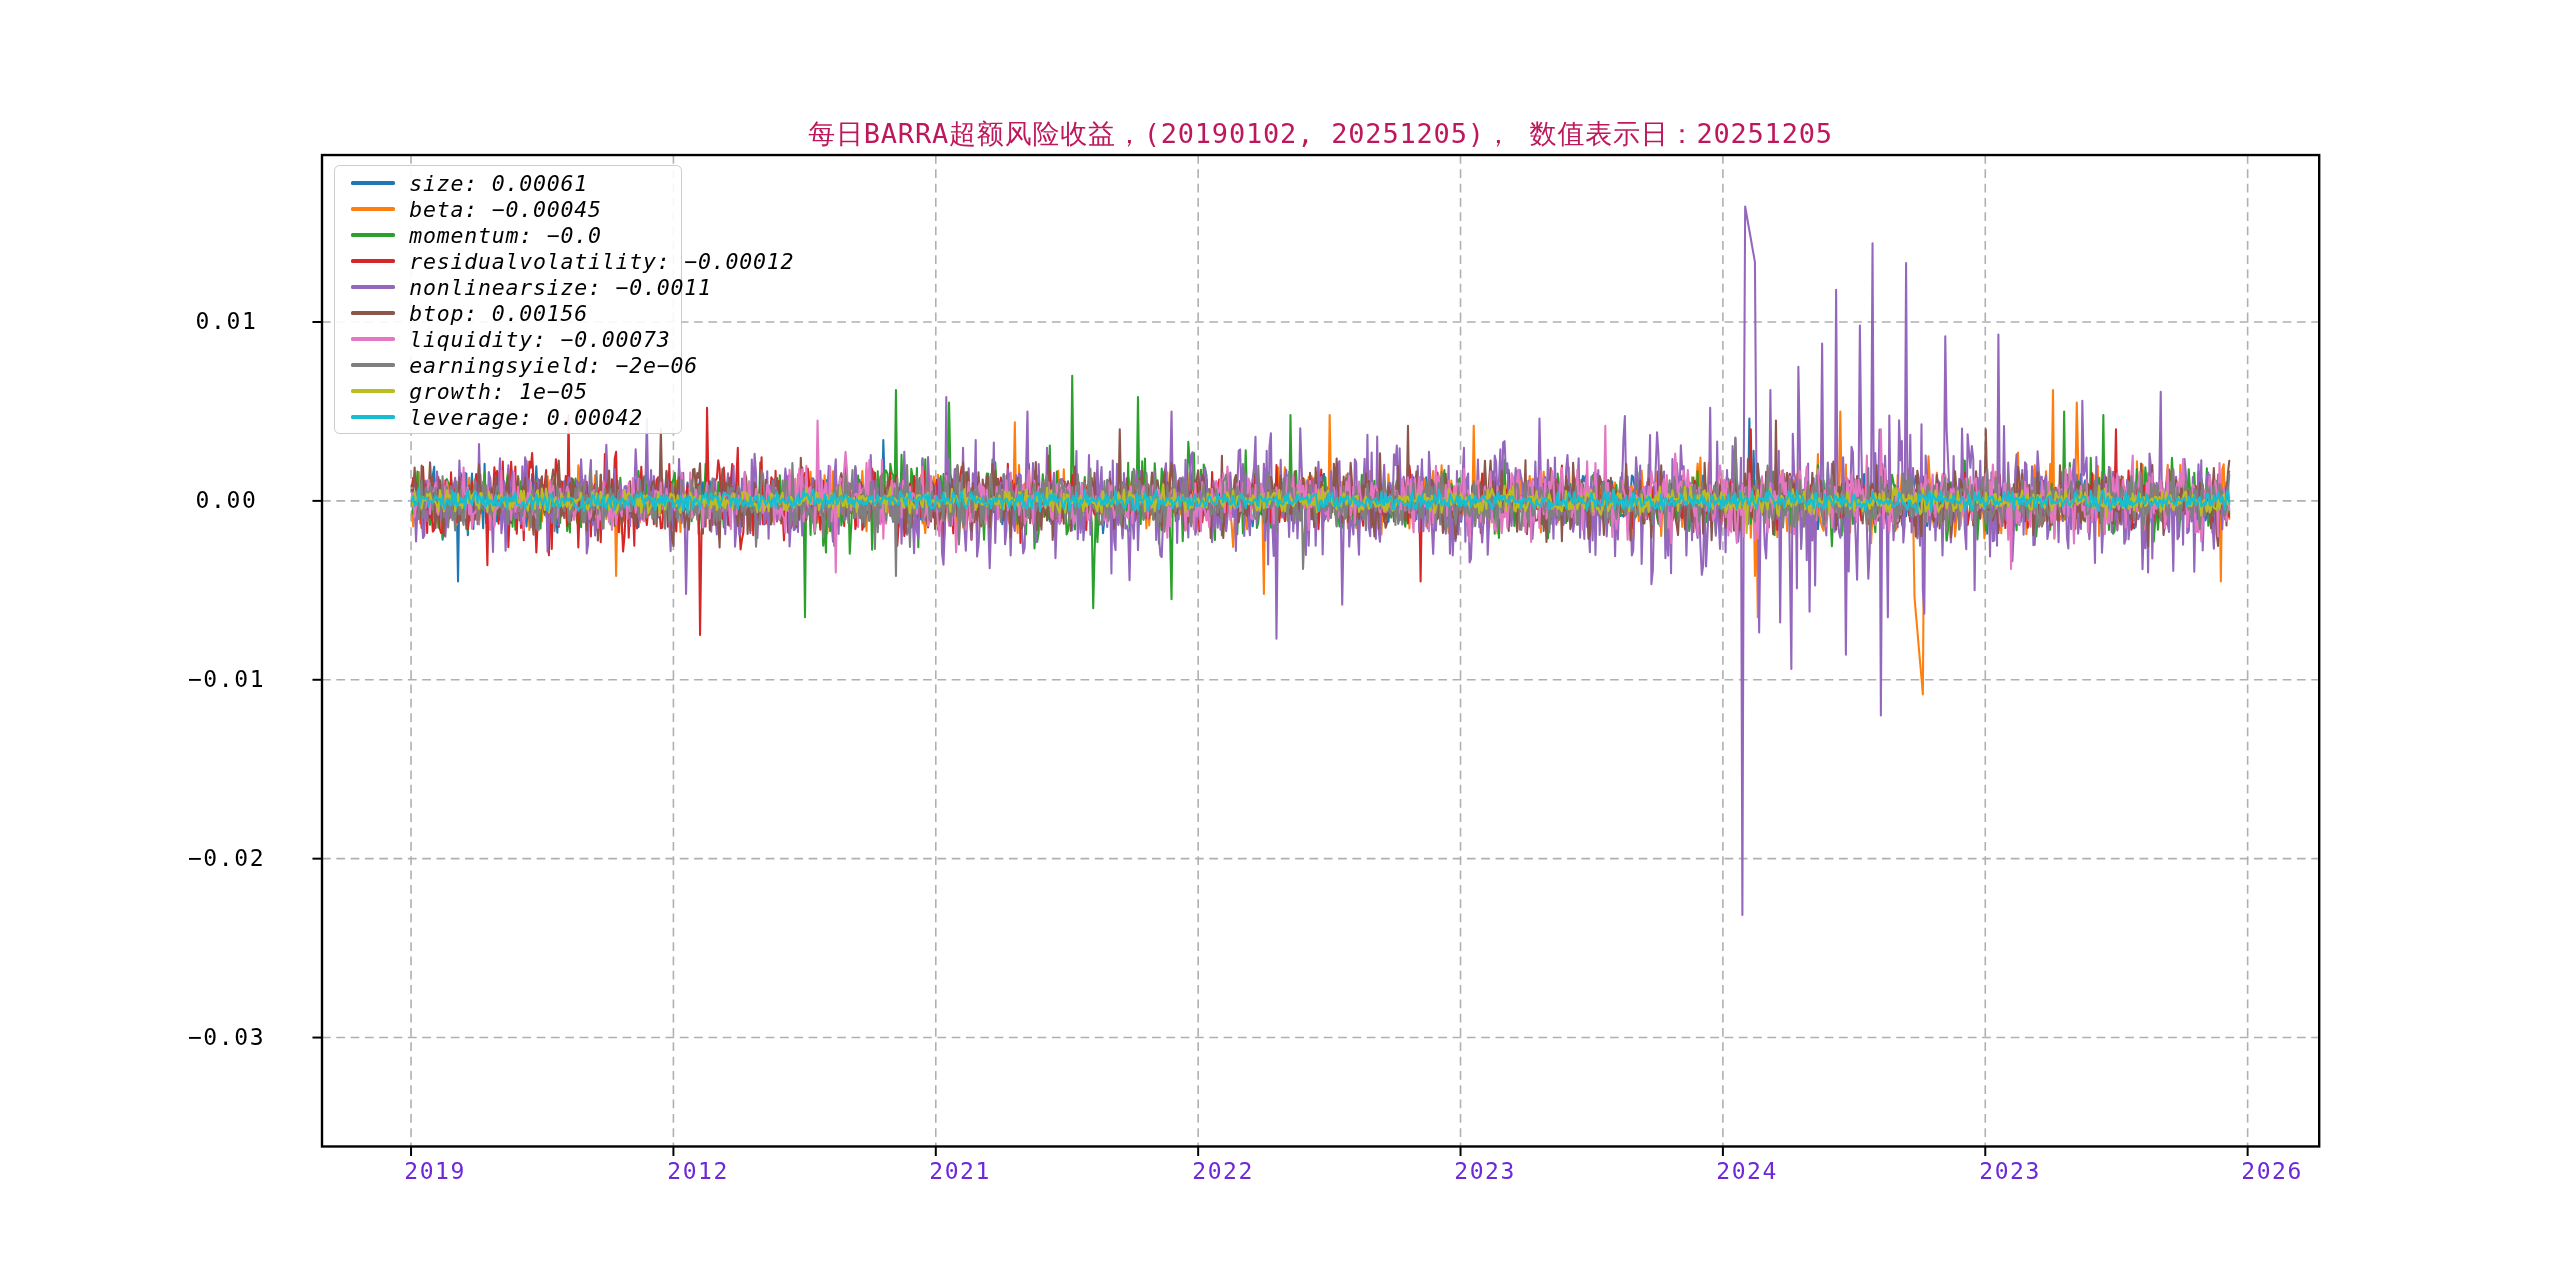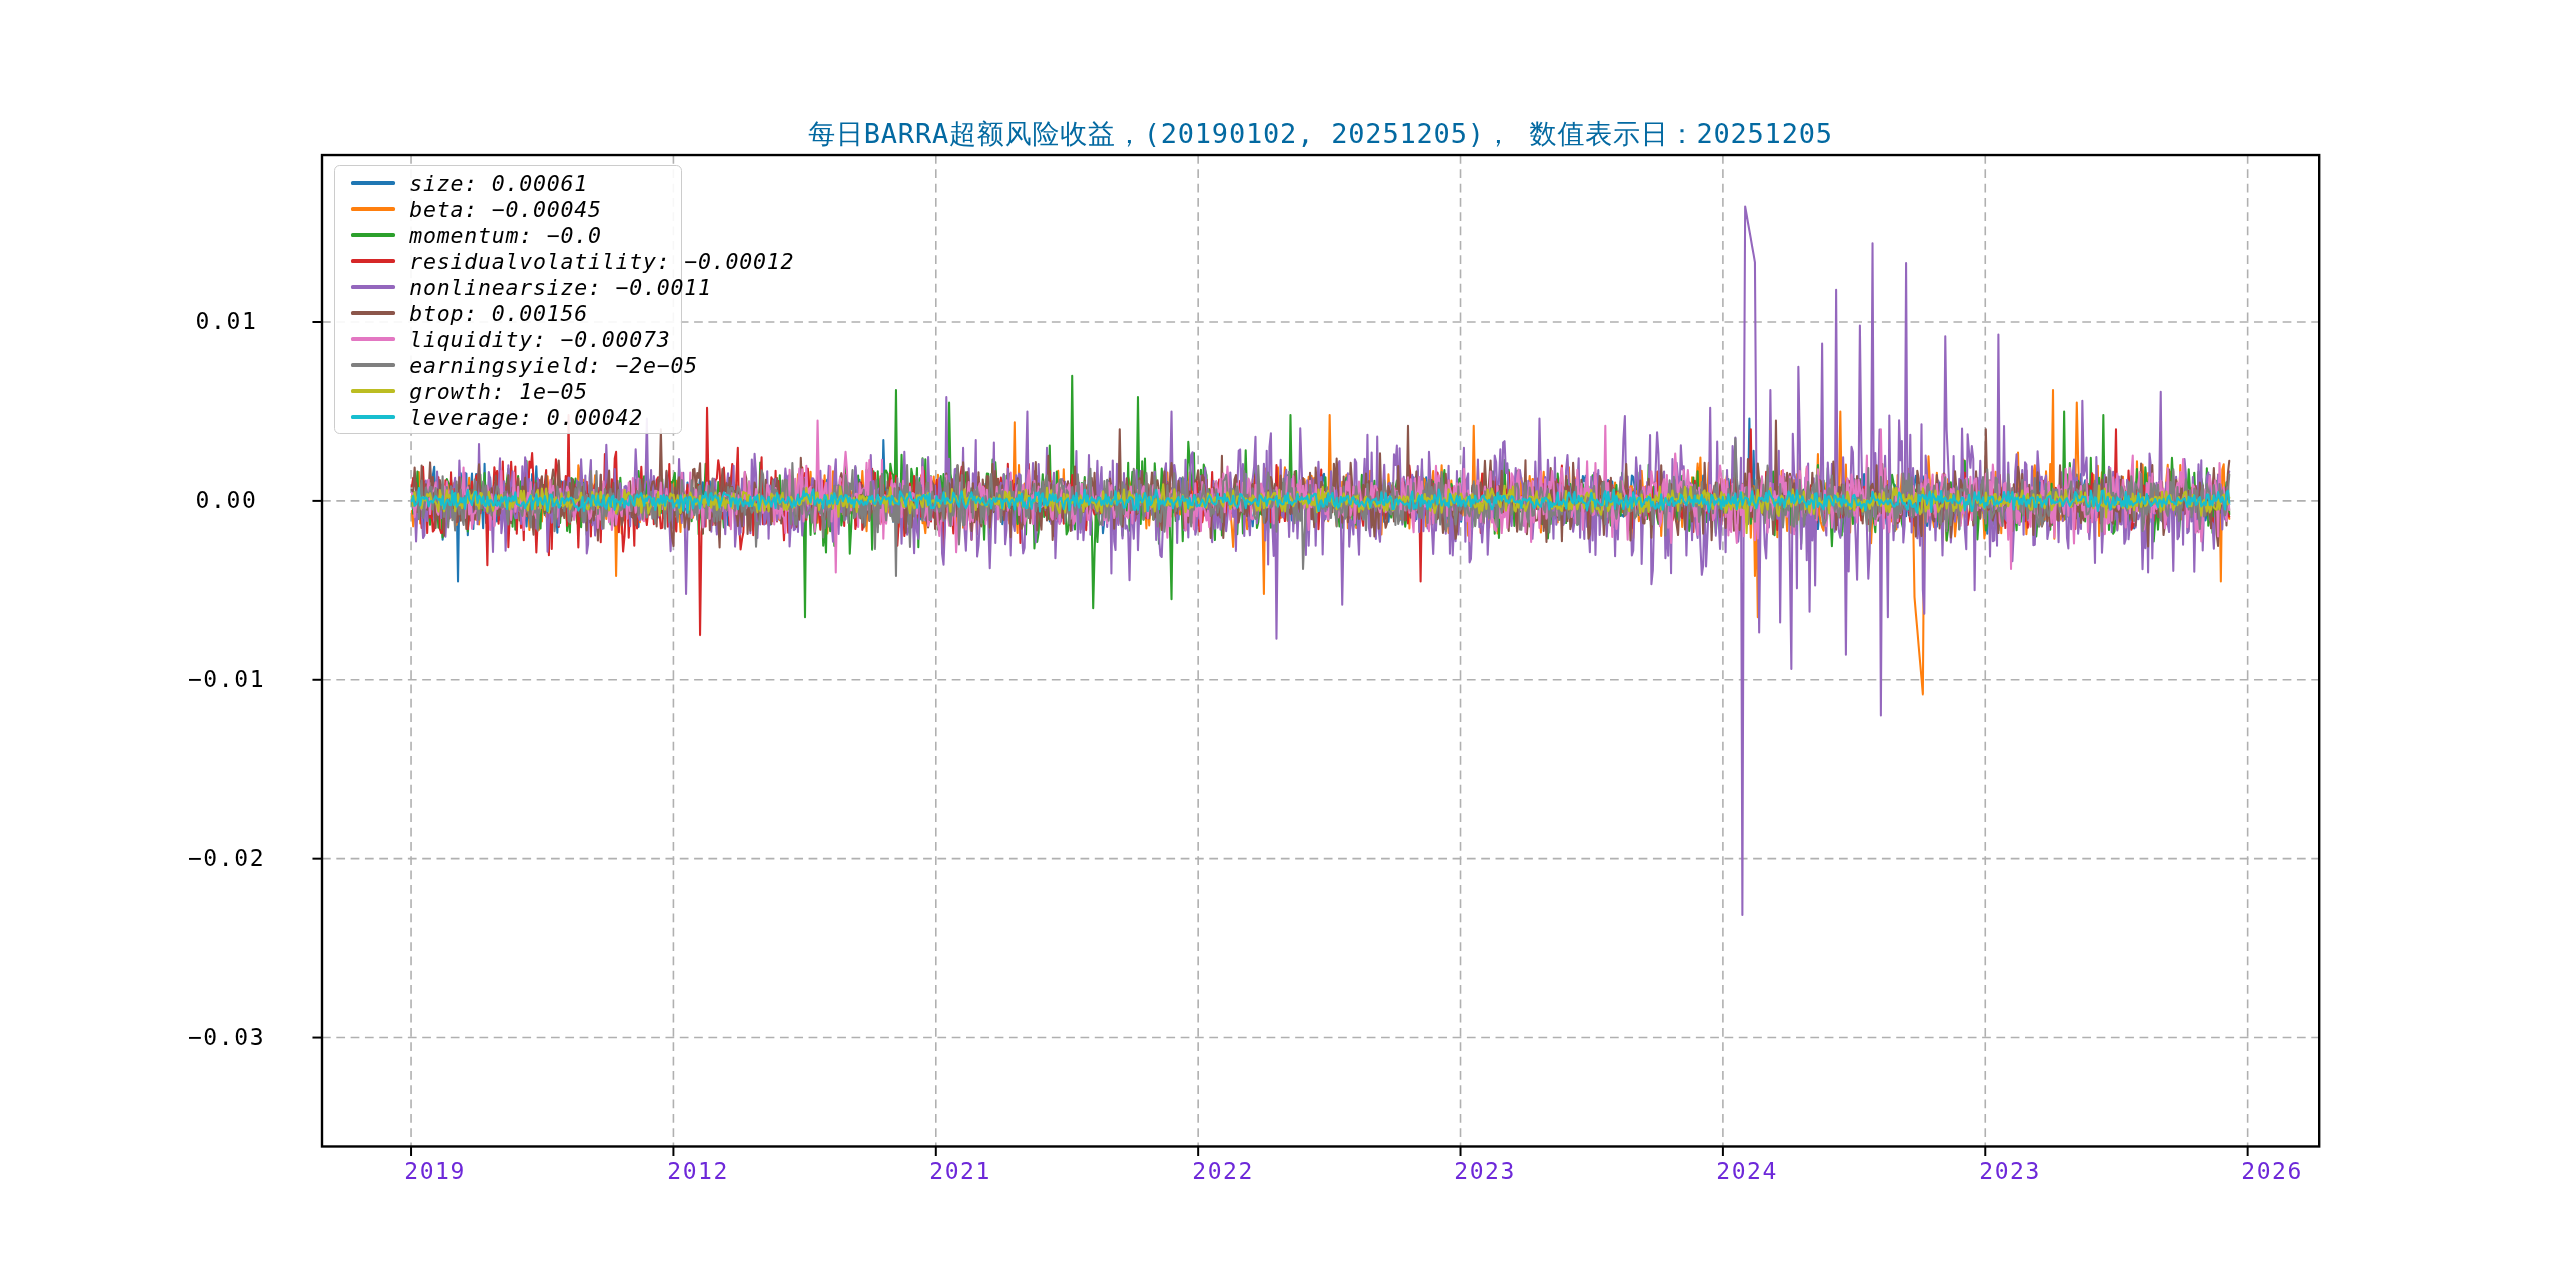"每日BARRA超额风险收益，(20190102, 20251205)，" .chart-title { color: #0369a1 -> #be185d }
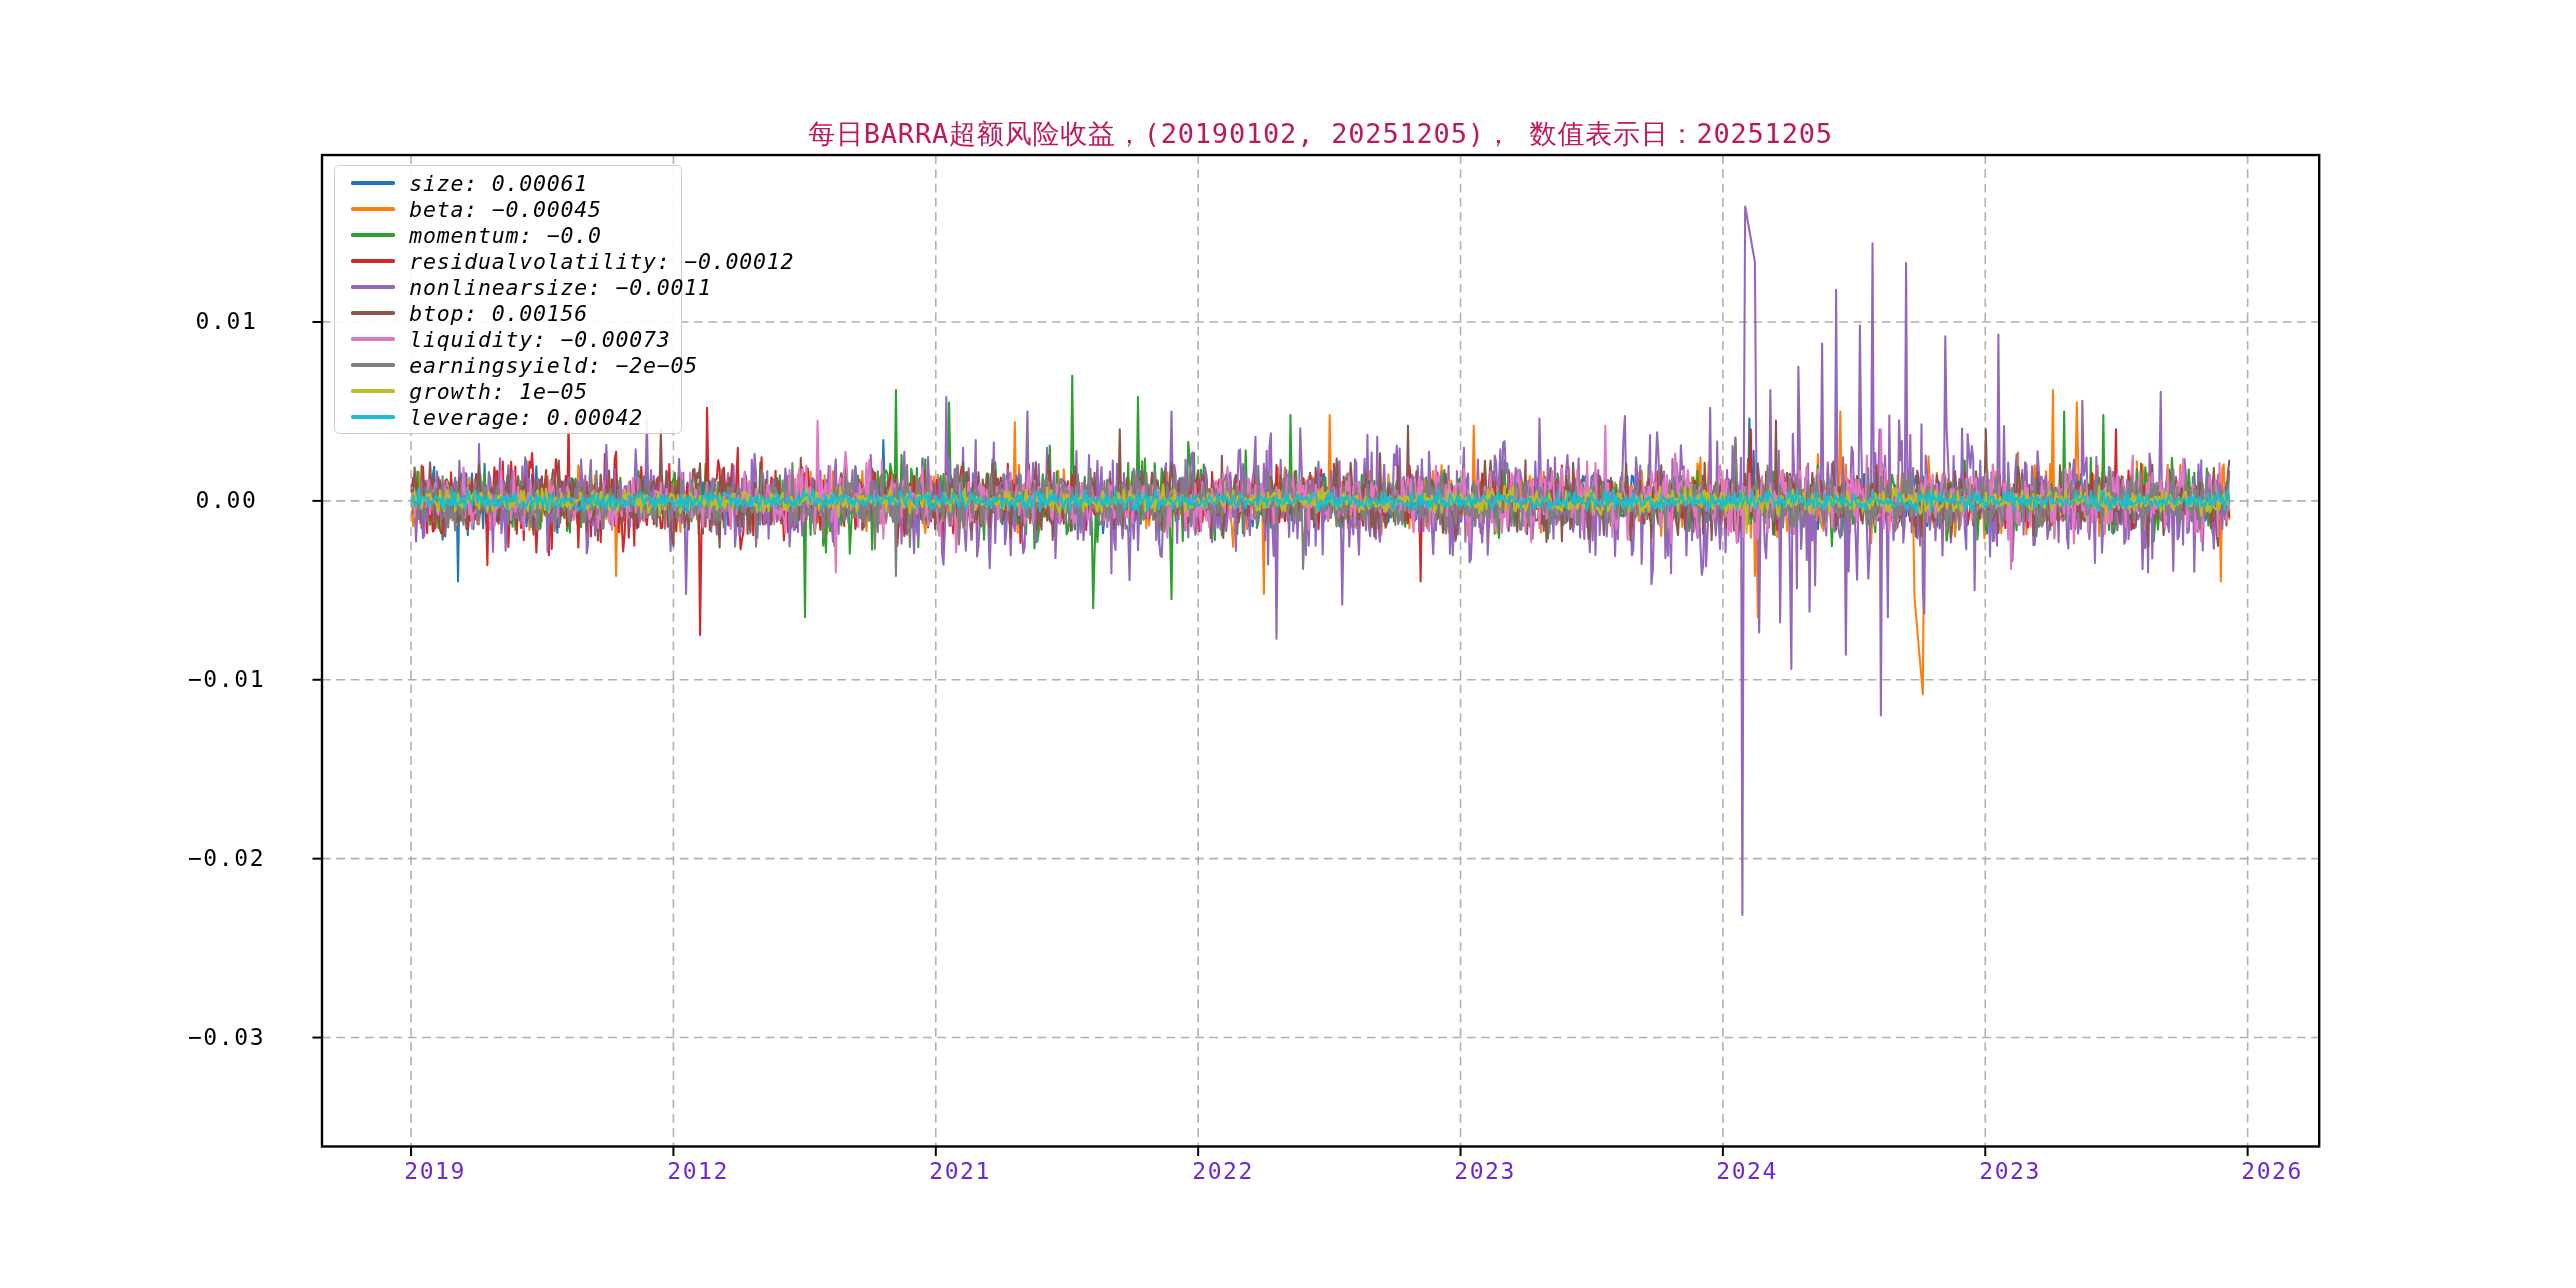"earningsyield: −2e−05" span.legend-label { text: 05 -> 06 }
